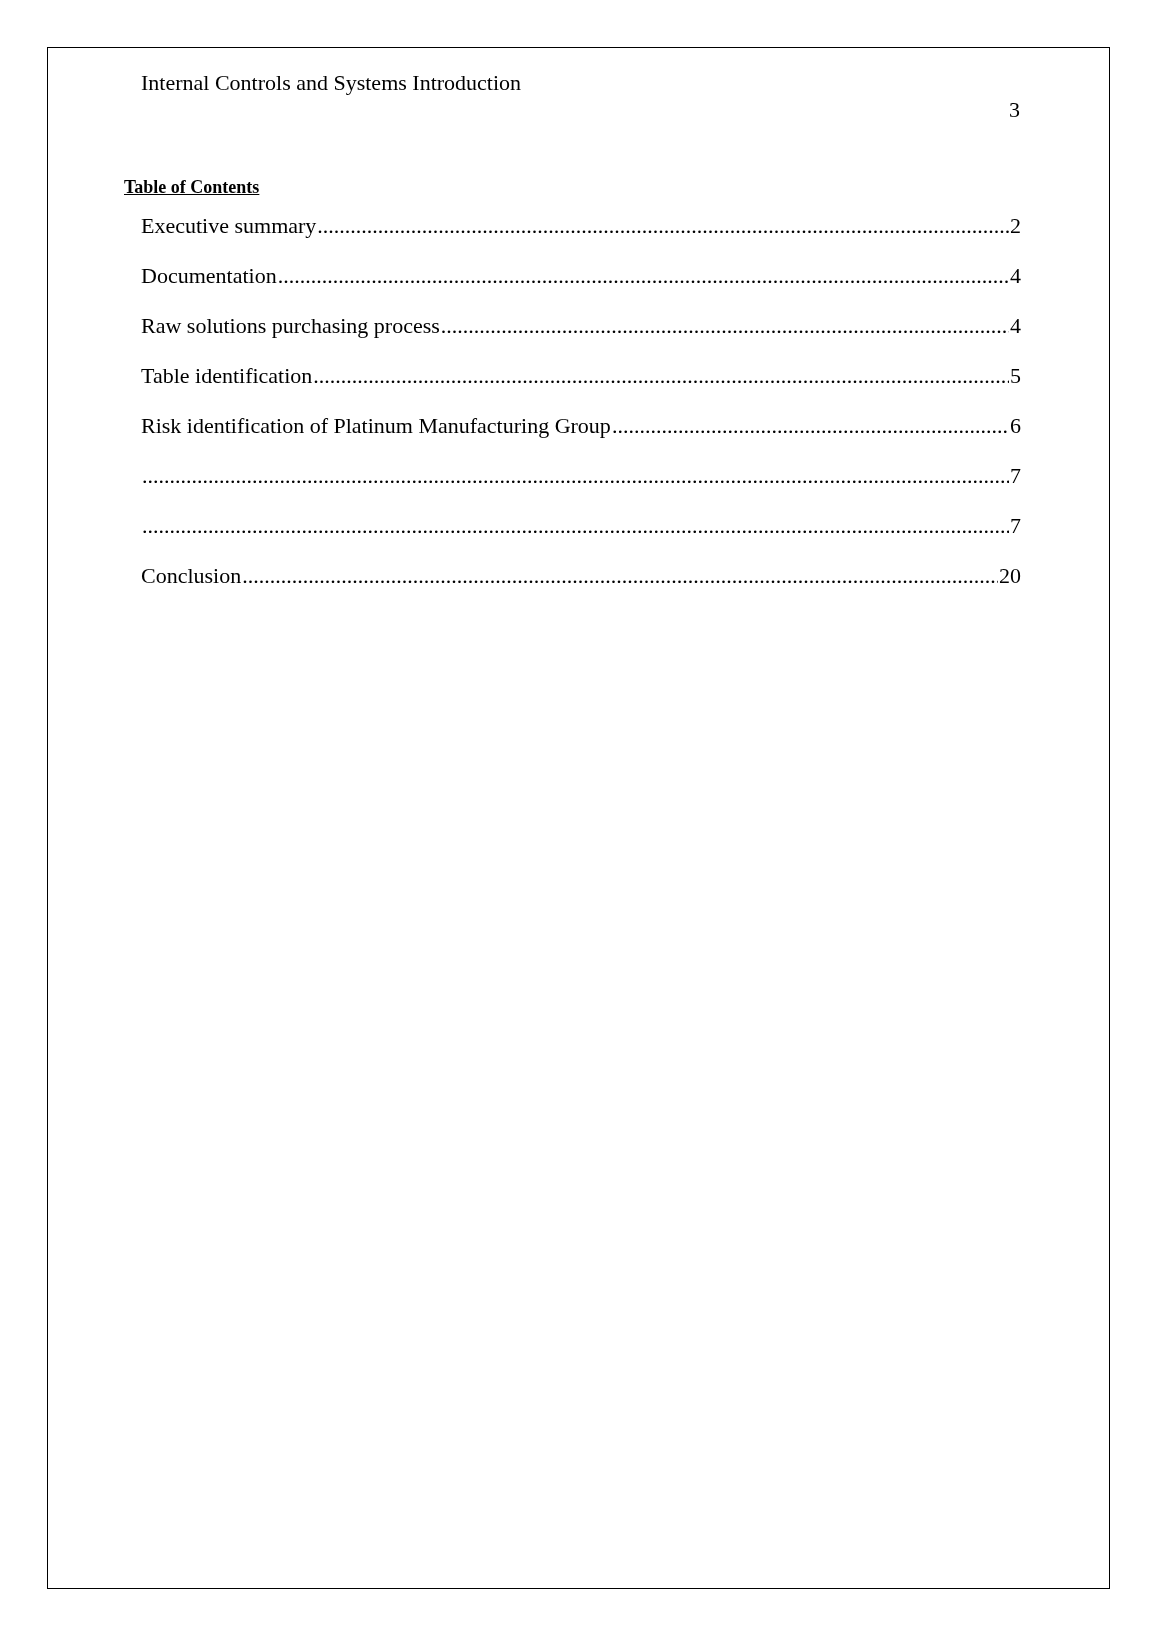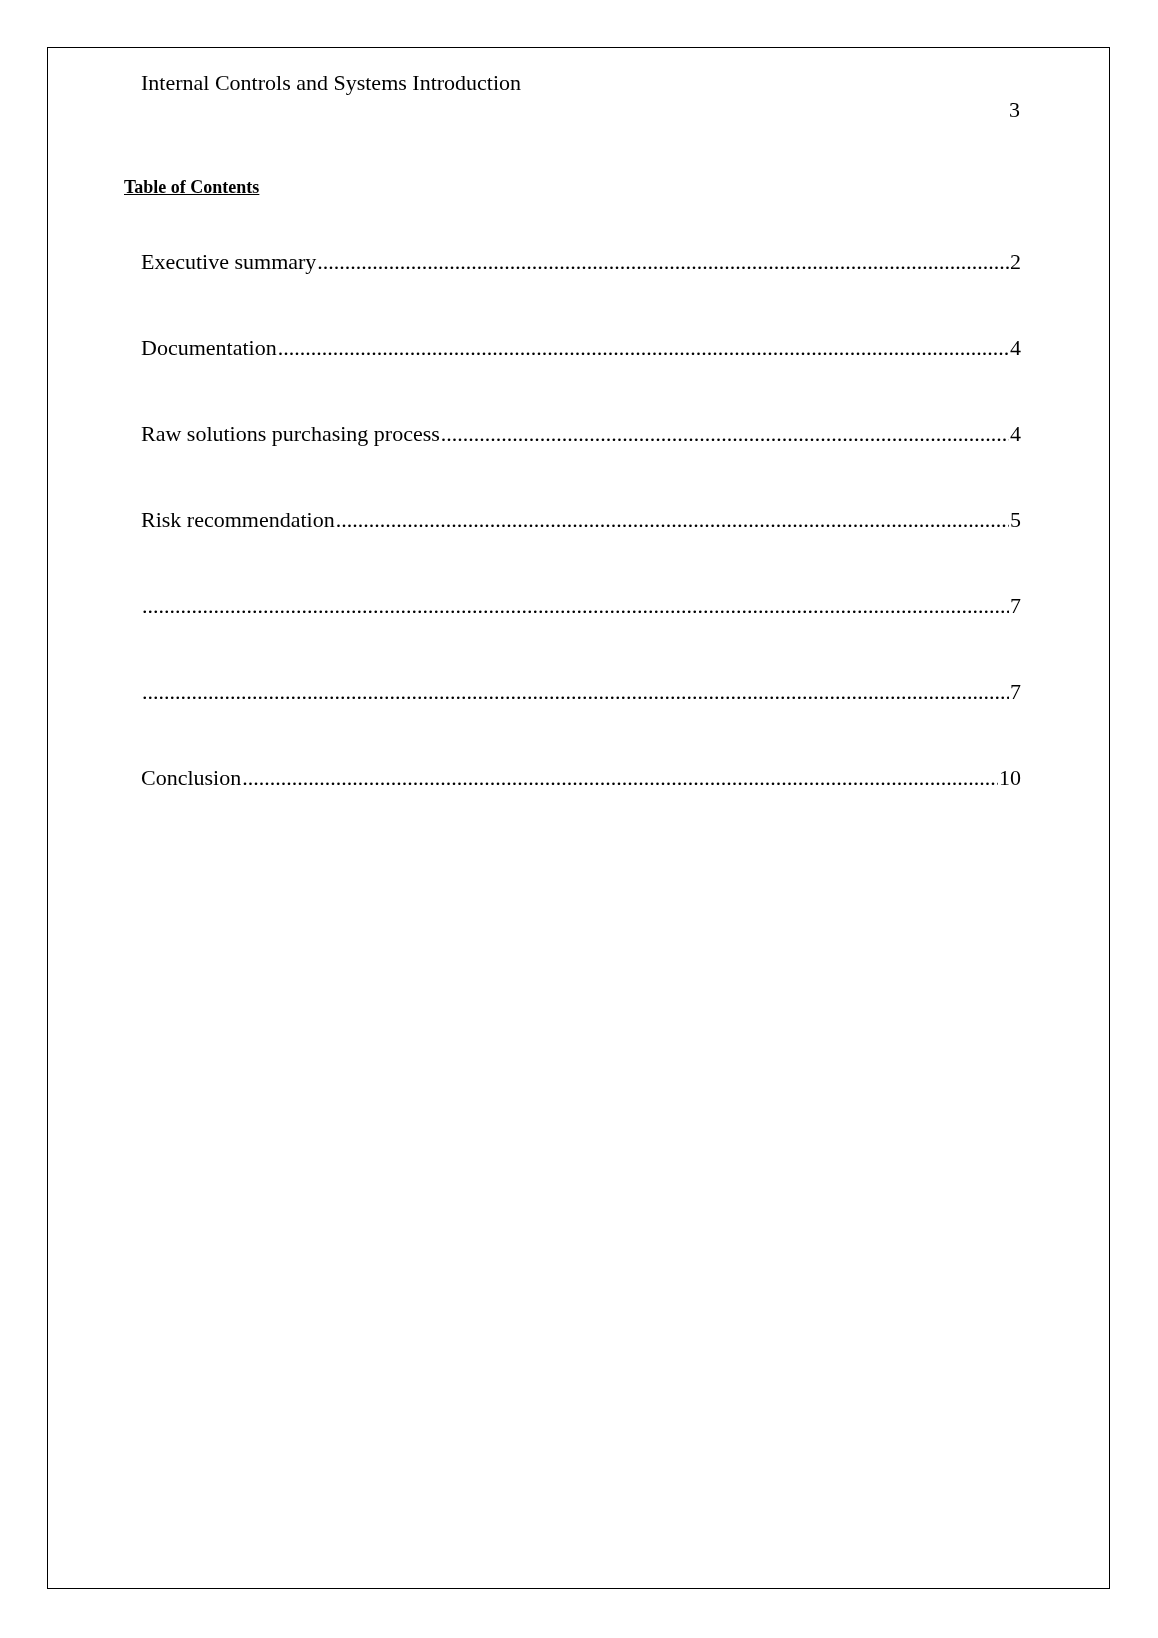"Executive summary" .toc-entry { margin-top: 36px -> none }
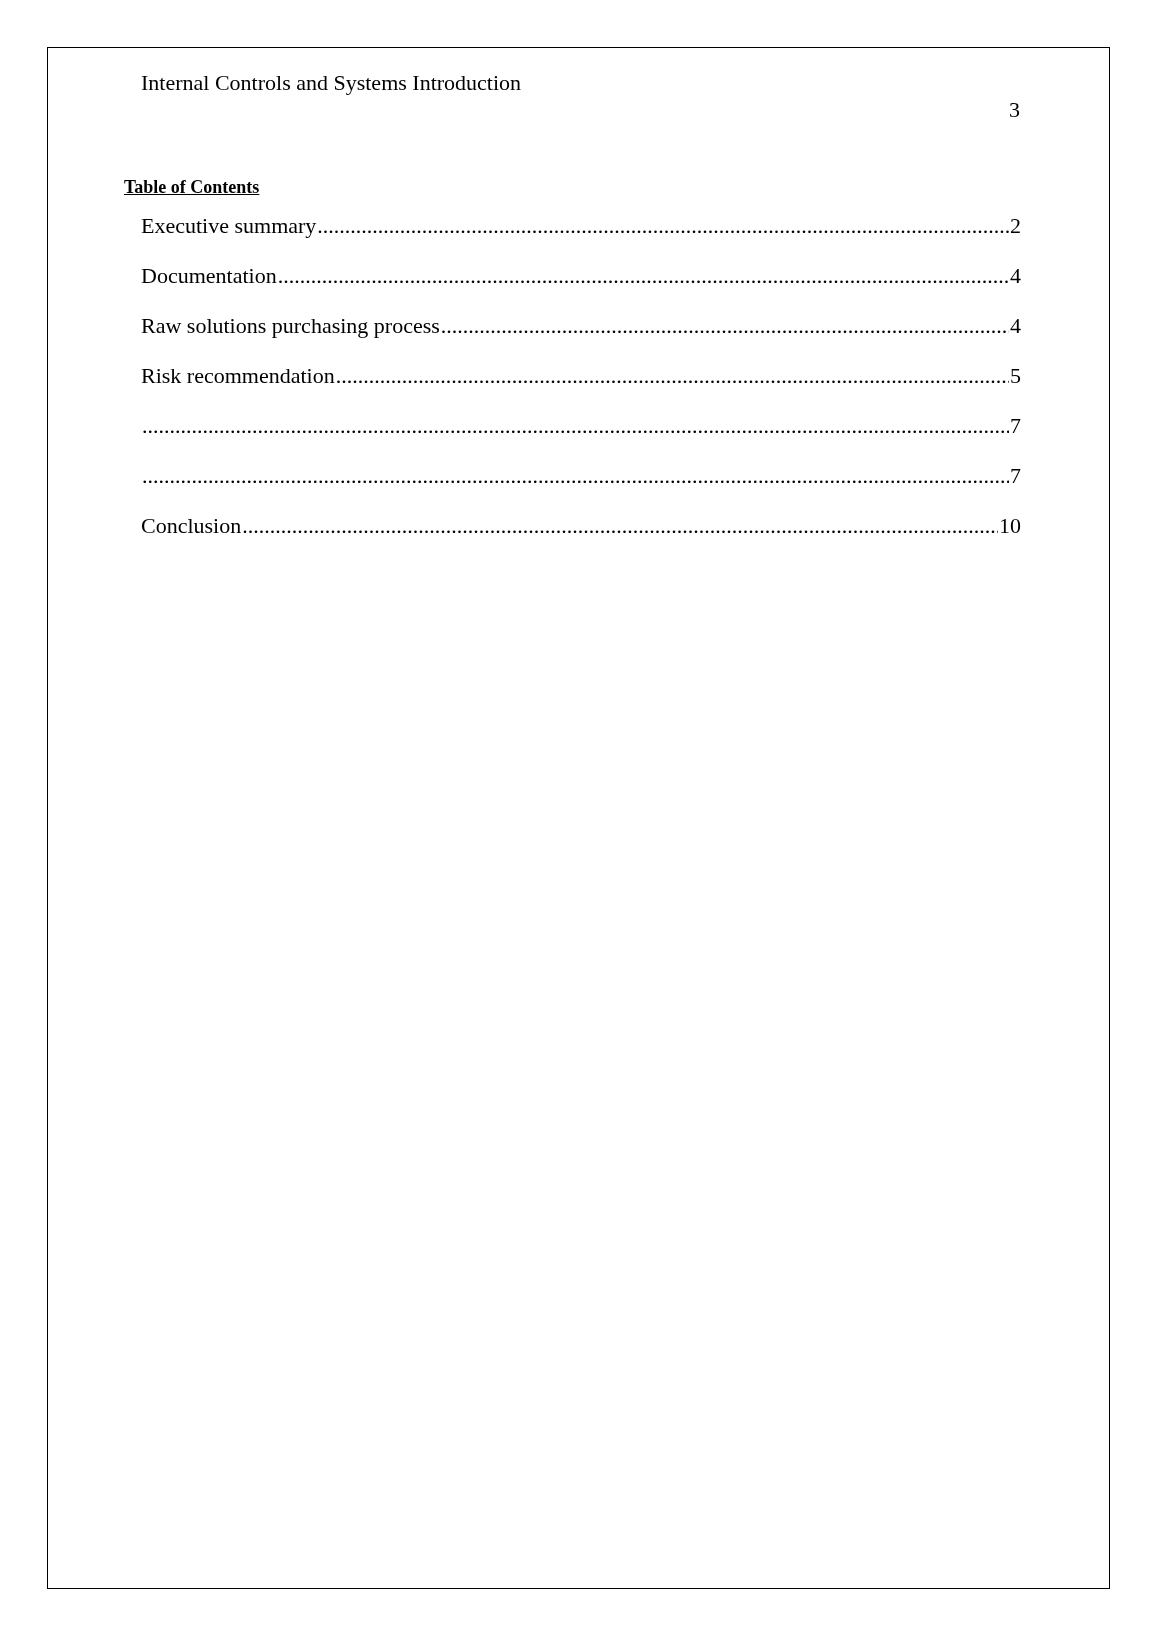"Risk recommendation" span.toc-label { text: Risk recommendation -> Table identification }
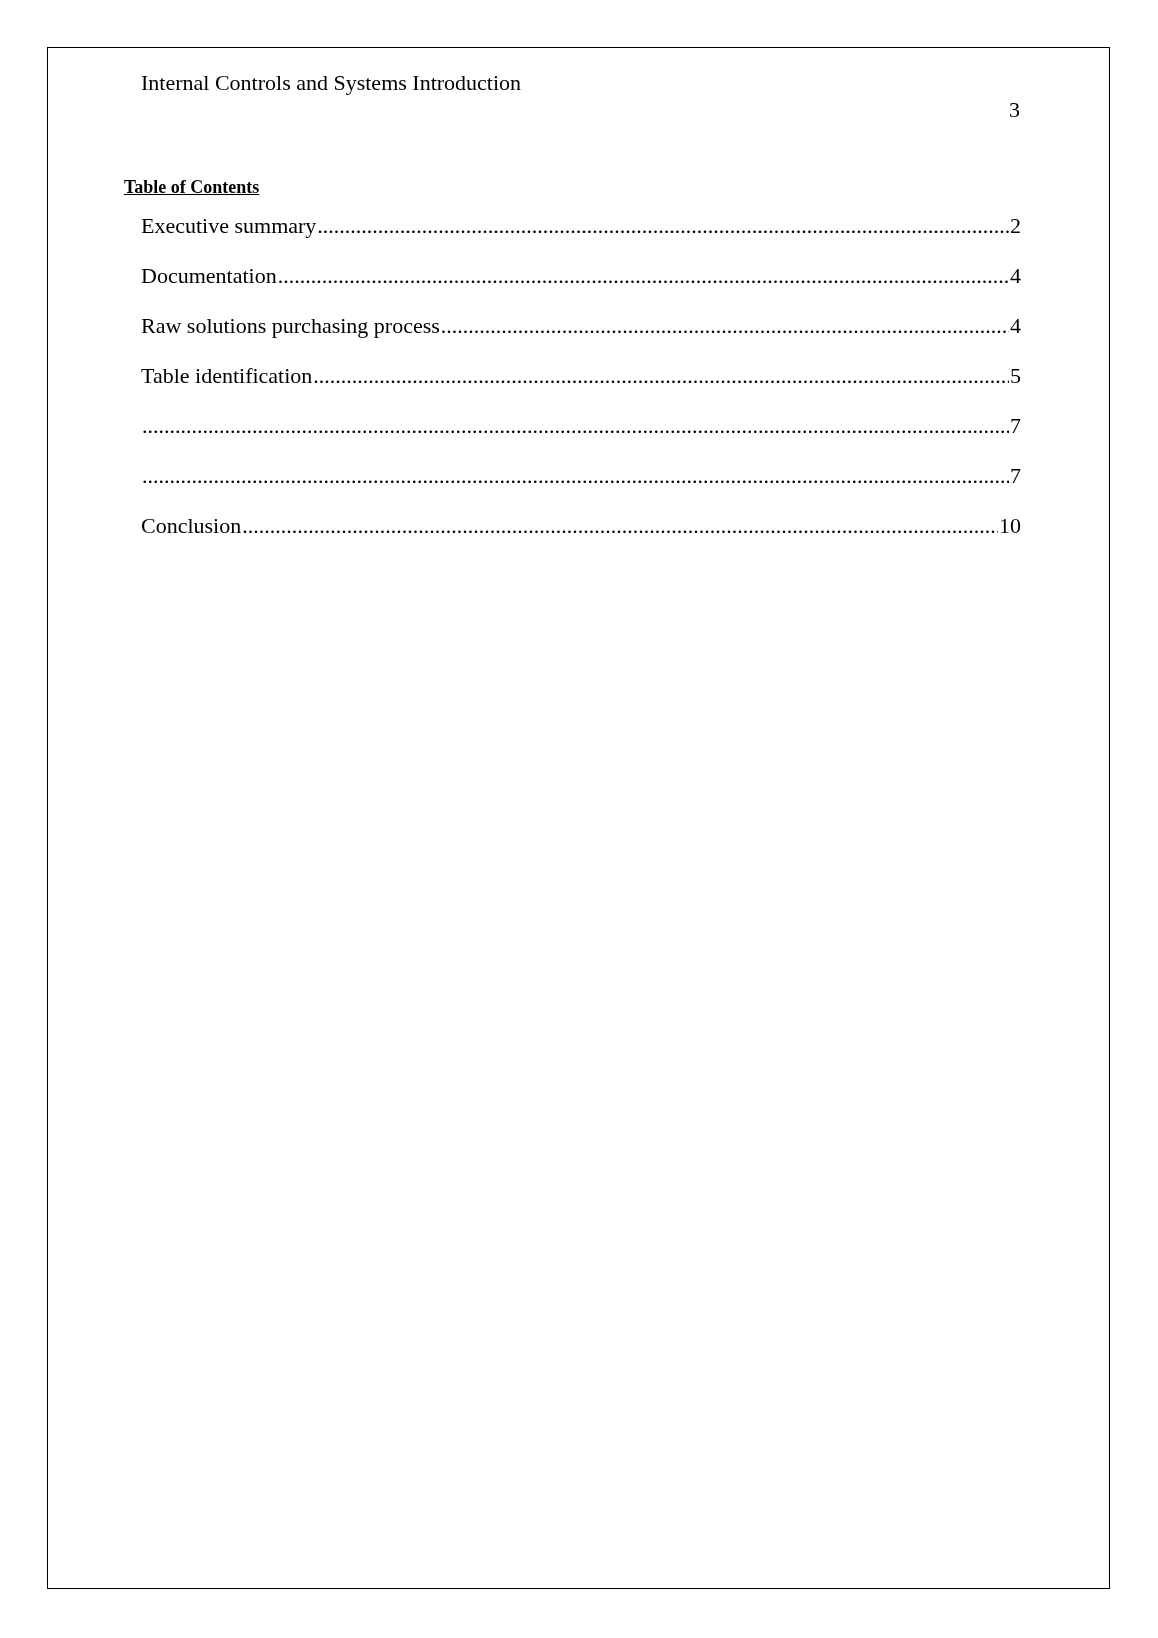"Risk identification of Platinum" li.toc-entry { html: none -> <li> <span>Risk identification of Platinum Manufacturing Group</span> <span></span> <span>6</span> </li> }
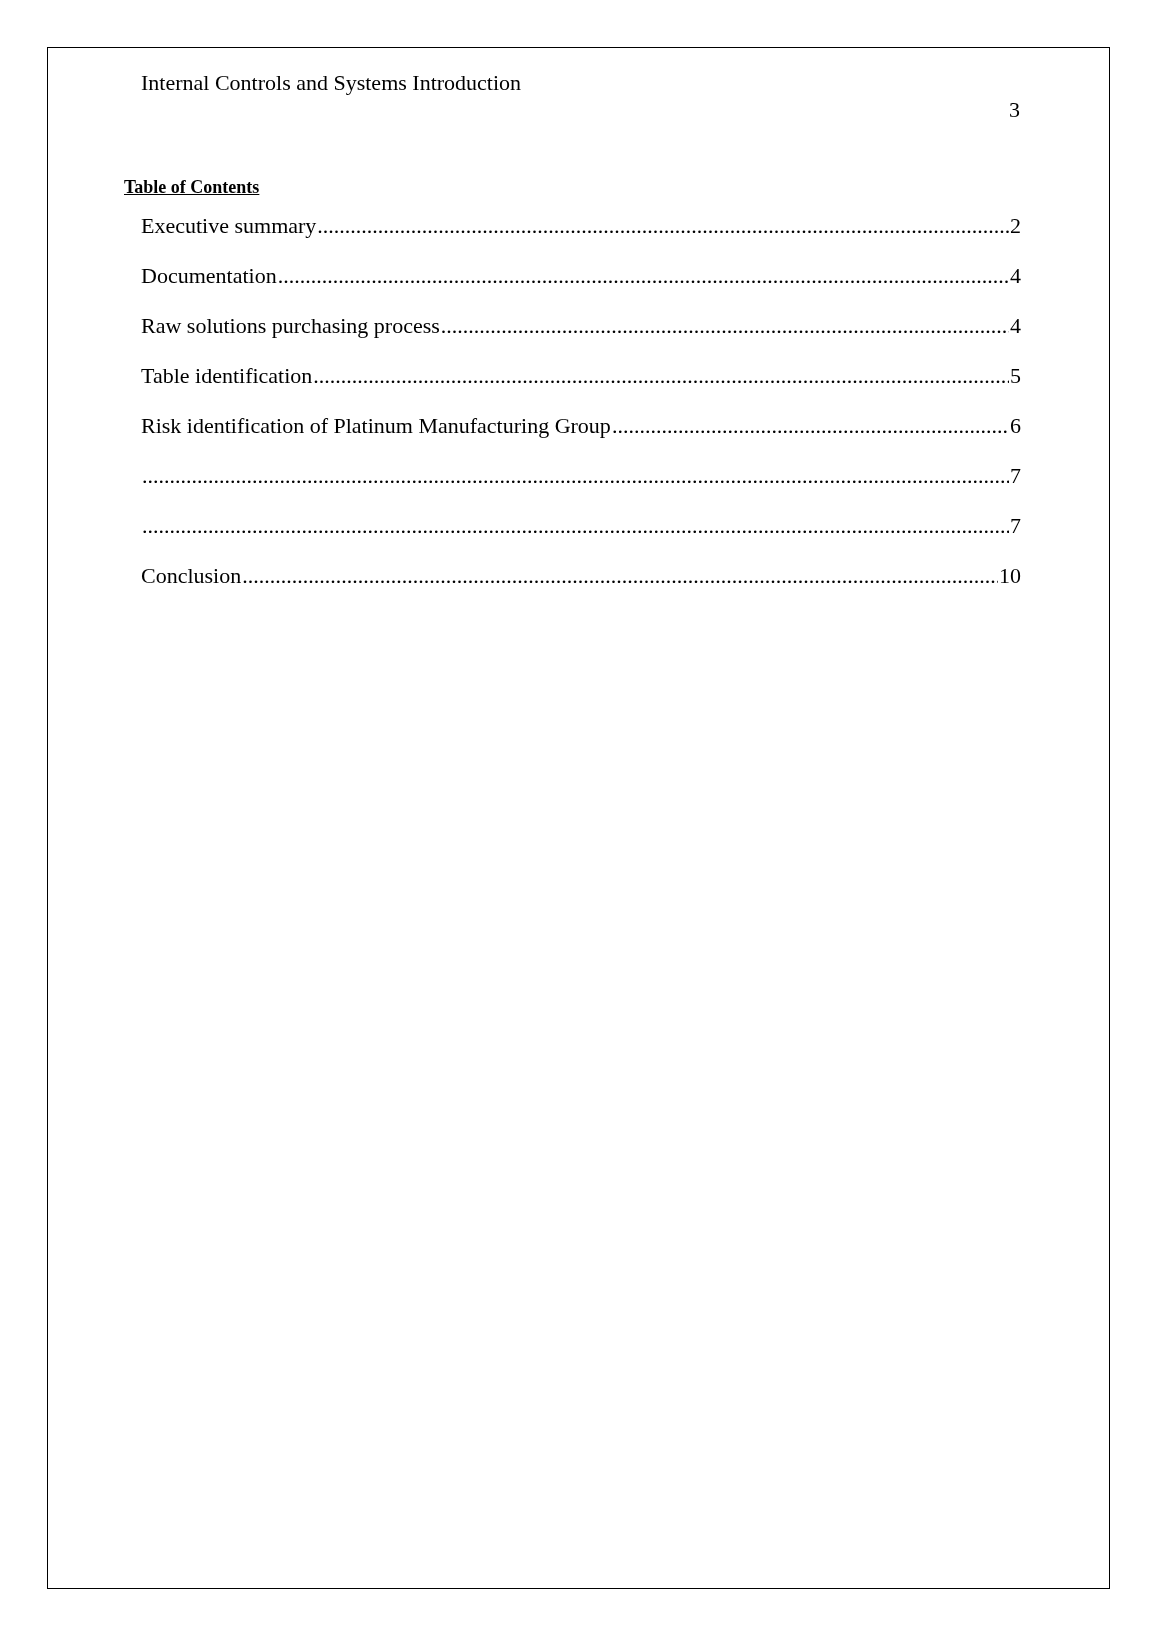"10" span.toc-page { text: 10 -> 20 }
